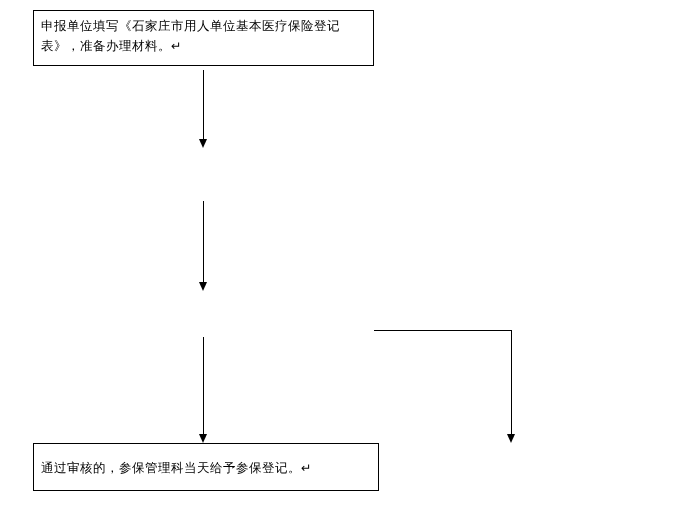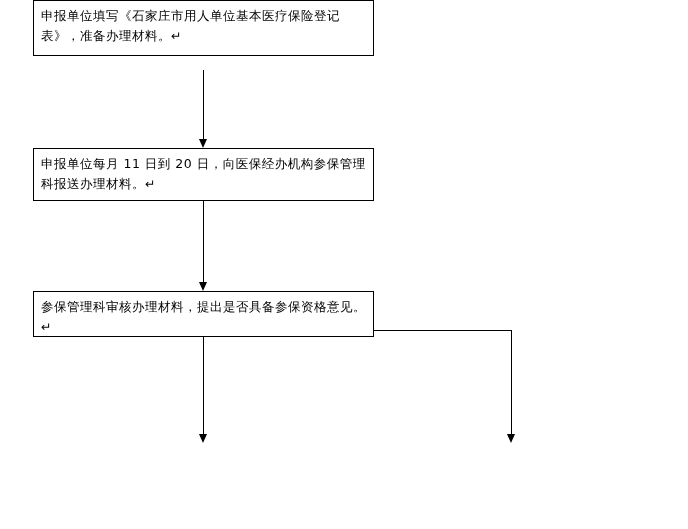"申报单位填写《石家庄市用人单位基本医疗保险登记表》，准备办理材料。↵" #box1 { top: 0 -> 10px }
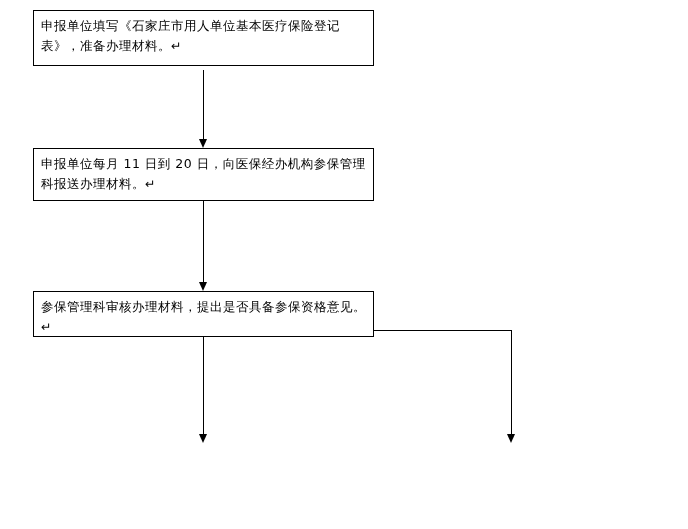"申报单位每月 11 日到 20 日，向医保经办机构参保管理科报送办理材料。↵" div.flow-box { html: <div> <span>申报单位每月 11 日到 20 日，向医保经办机构参保管理科报送办理材料。↵</span> </div> -> none }
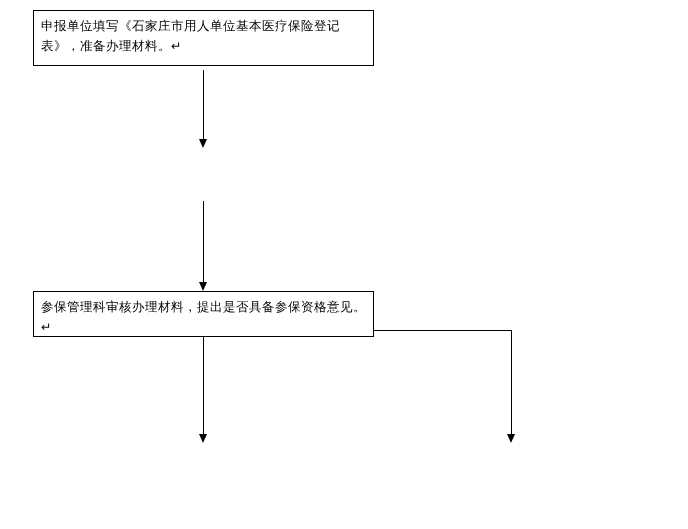"参保管理科审核办理材料，提出是否具备参保资格意见。↵" div.flow-box { html: <div> <span>参保管理科审核办理材料，提出是否具备参保资格意见。↵</span> </div> -> none }
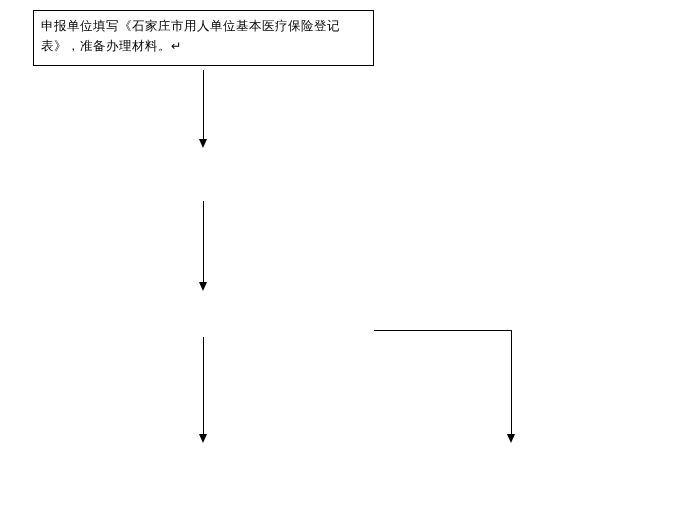"通过审核的，参保管理科当天给予参保登记。↵" div.flow-box { html: none -> <div> <span>通过审核的，参保管理科当天给予参保登记。↵</span> </div> }
